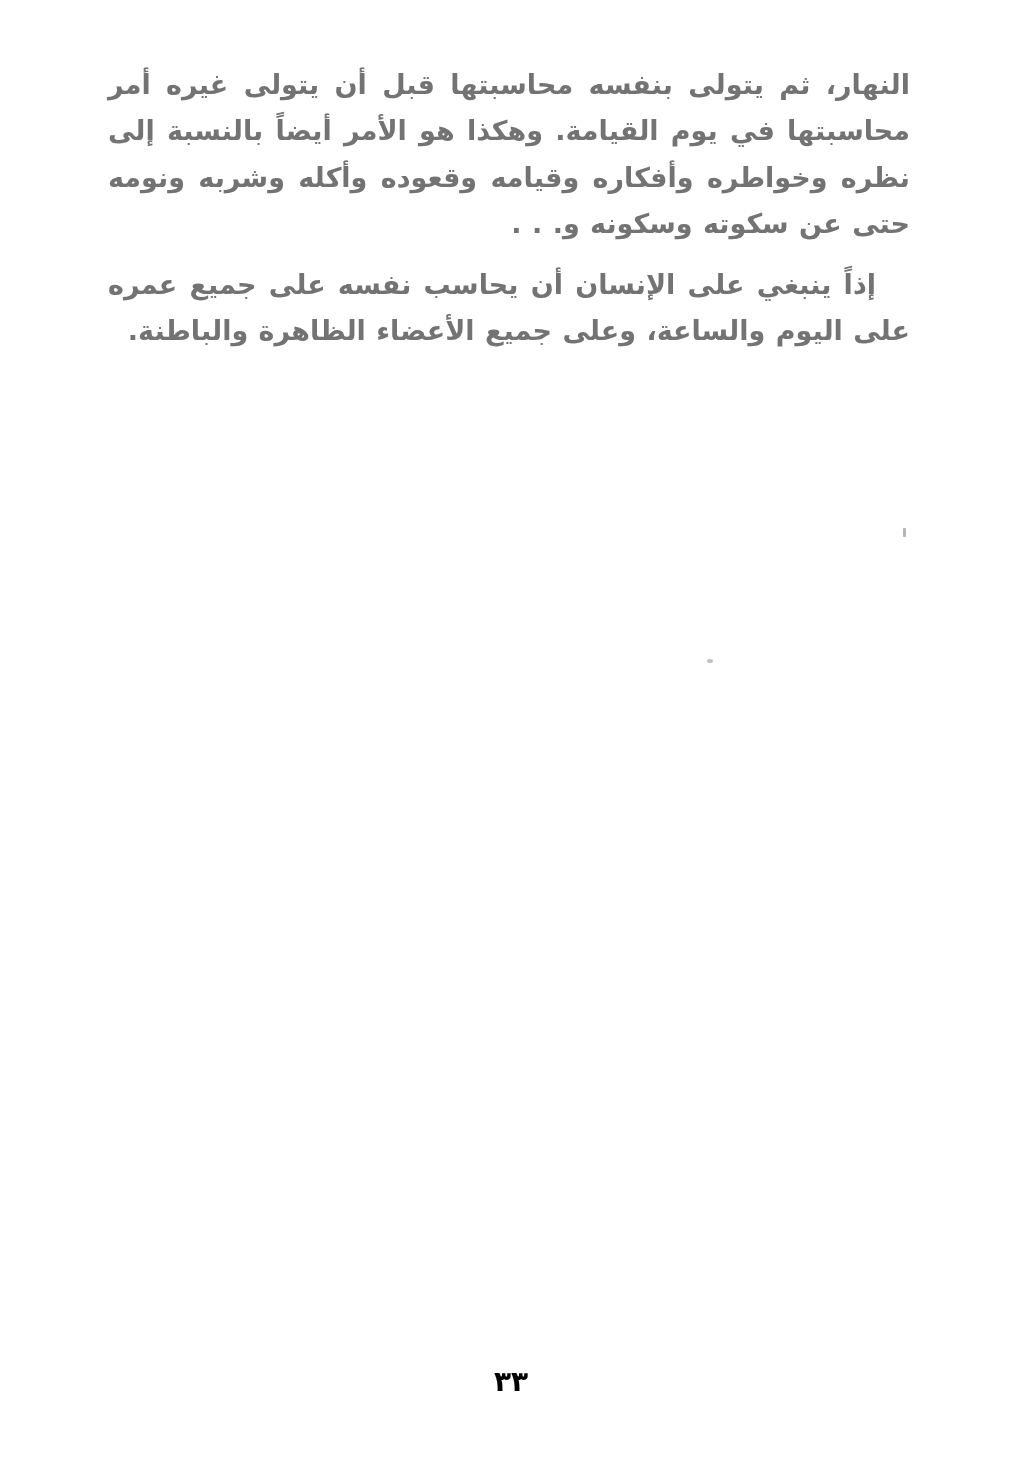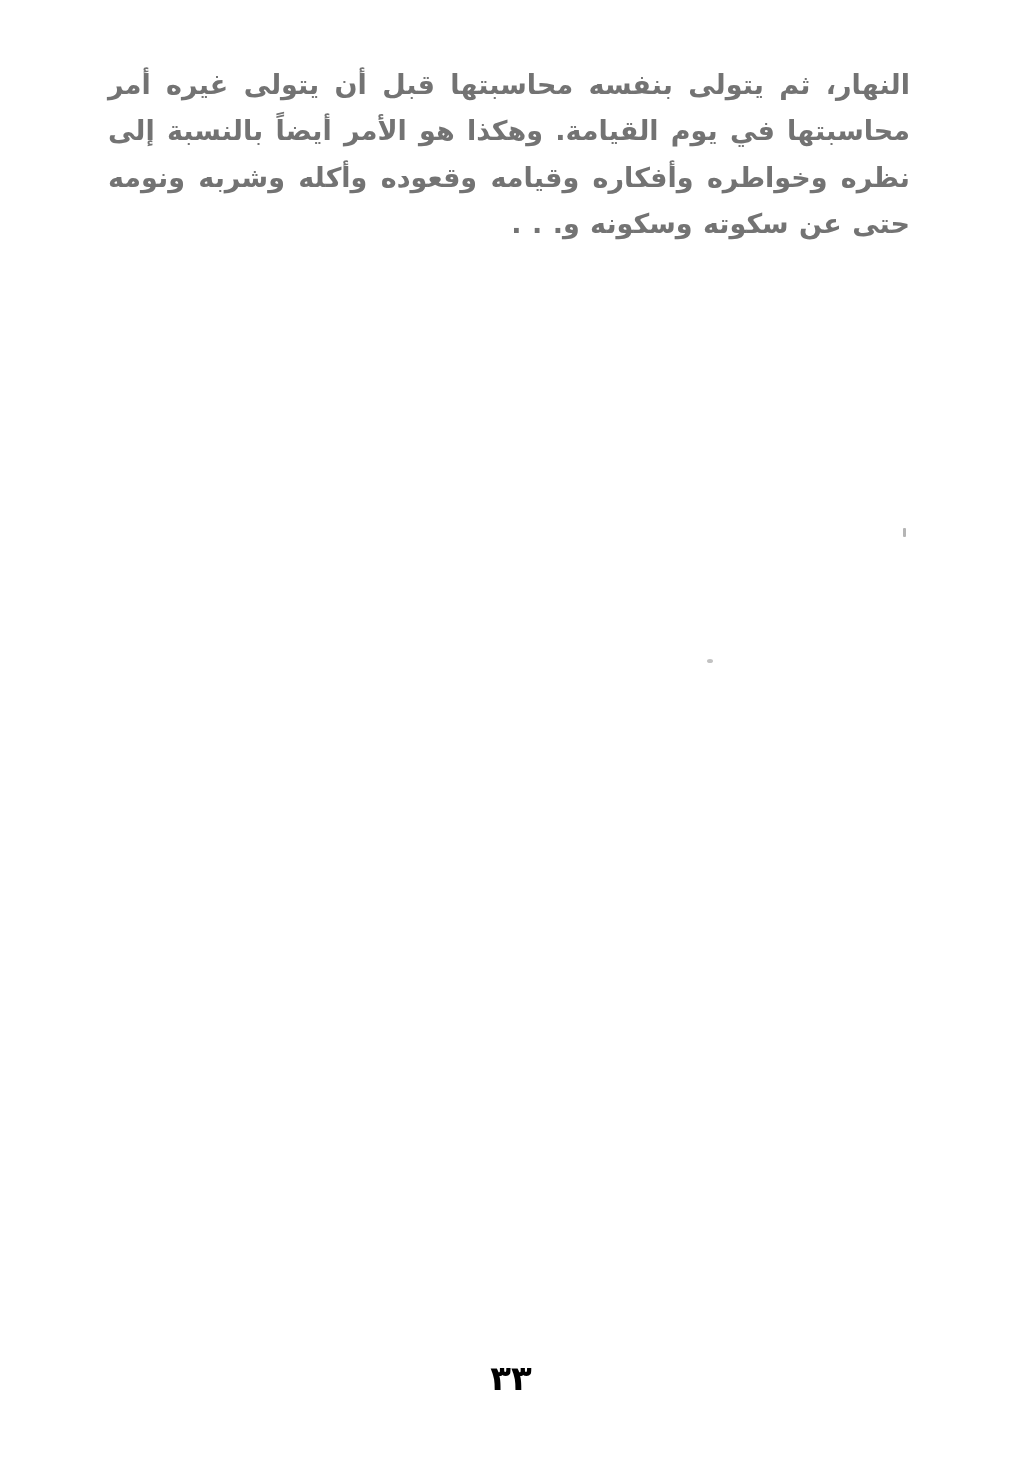"إذاً ينبغي على الإنسان أن" p.para { html: none -> <p>إذاً ينبغي على الإنسان أن يحاسب نفسه على جميع عمره على اليوم والساعة، وعلى جميع الأعضاء الظاهرة والباطنة.</p> }
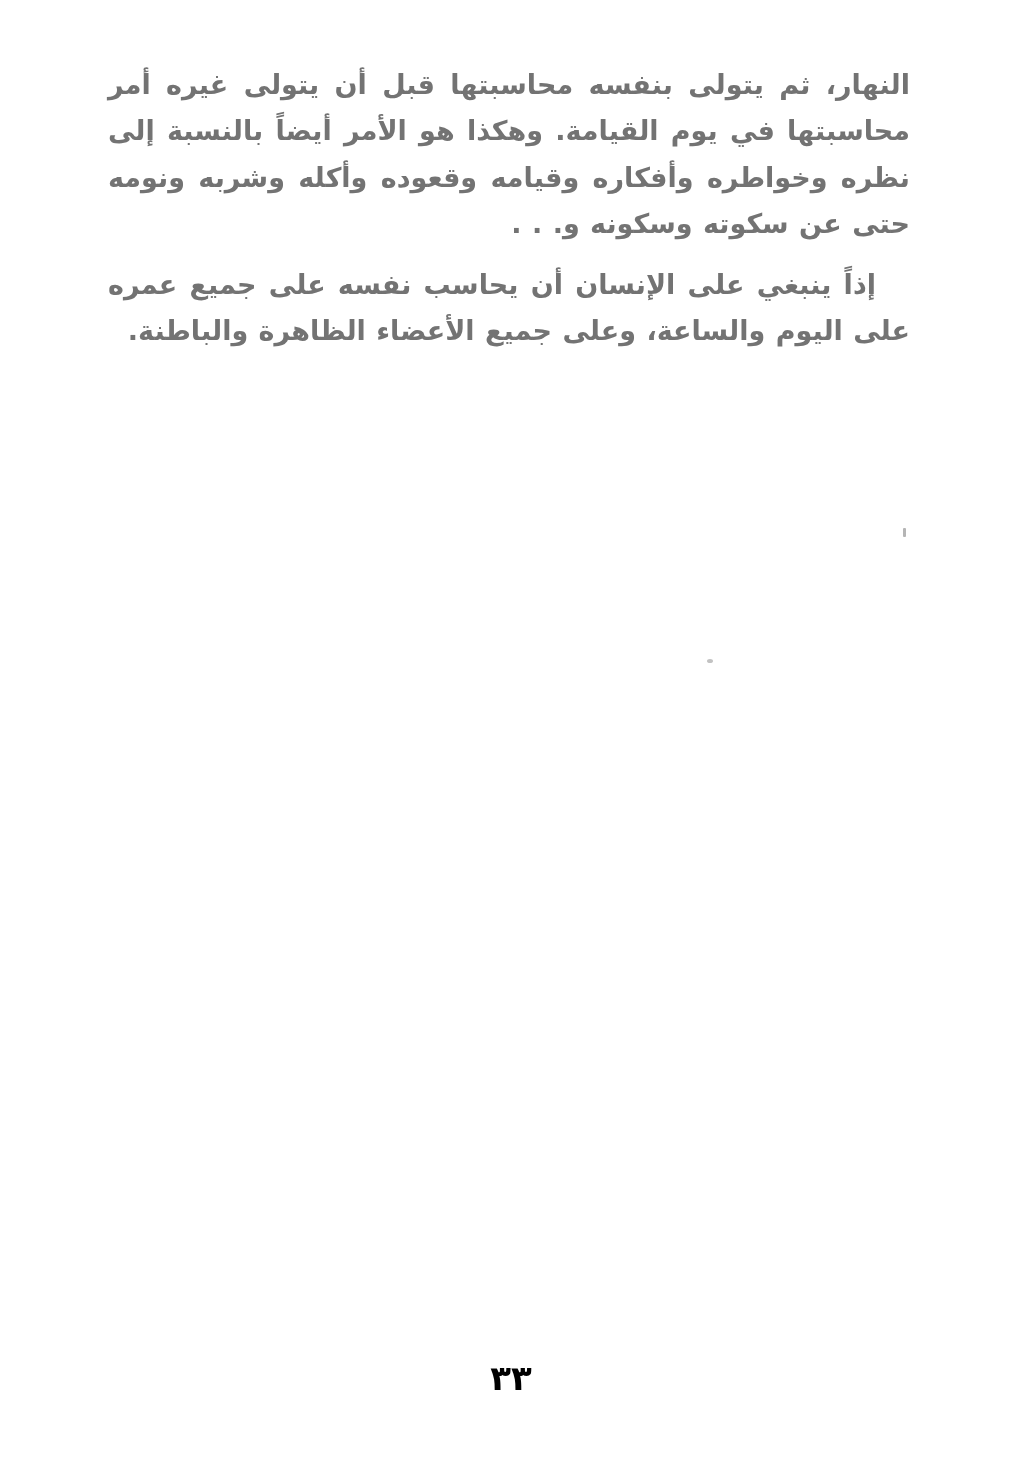"٣٣" .page-number { font-size: 34px -> 28px }
